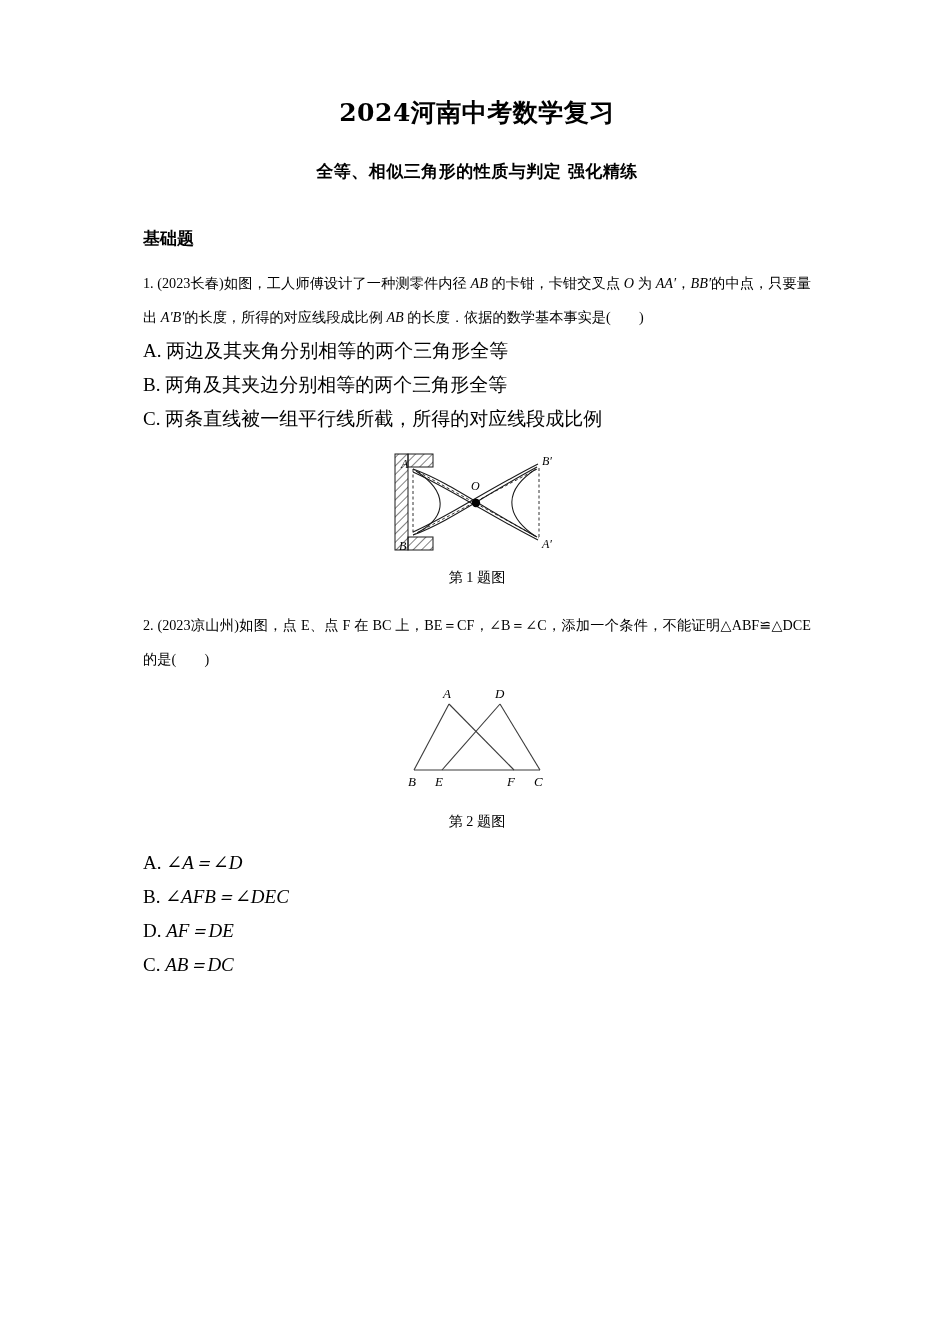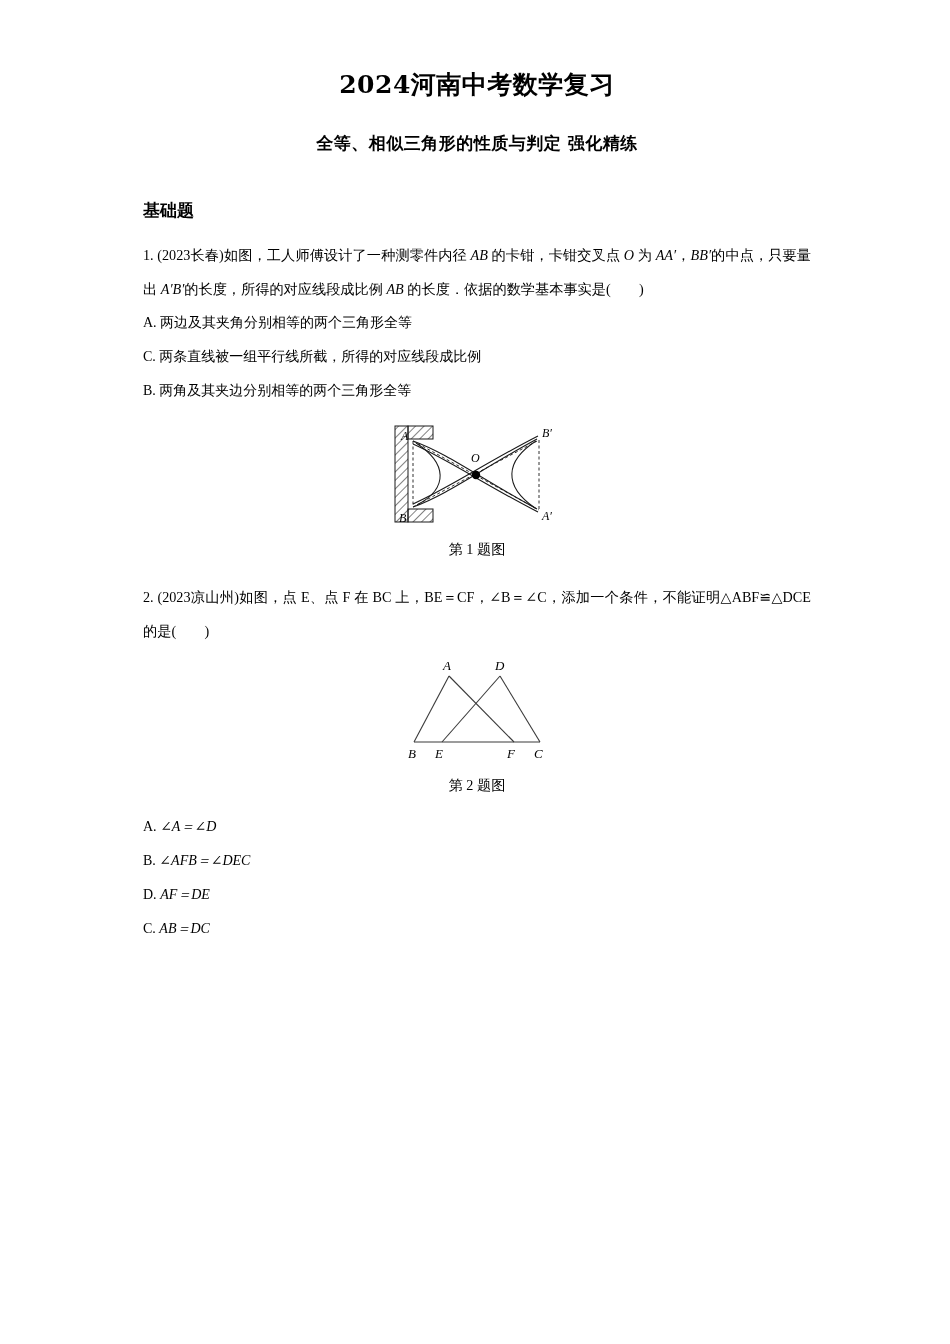"2024河南中考数学复习" .title-1 { margin-top: 68px -> 96px }
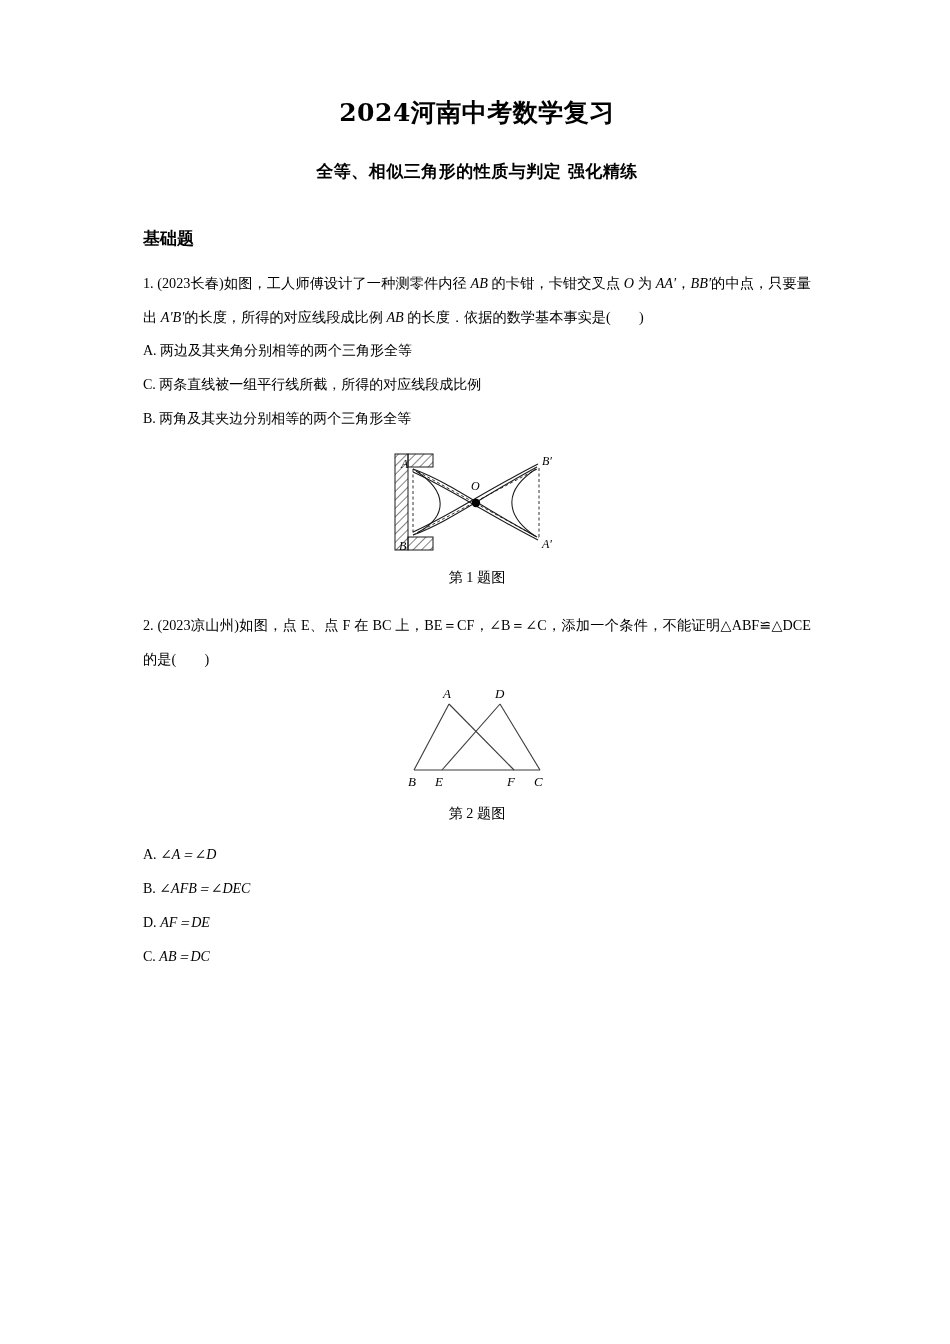"A. 两边及其夹角分别相等的两个三角形全等" .opt { font-size: 14px -> 19px }
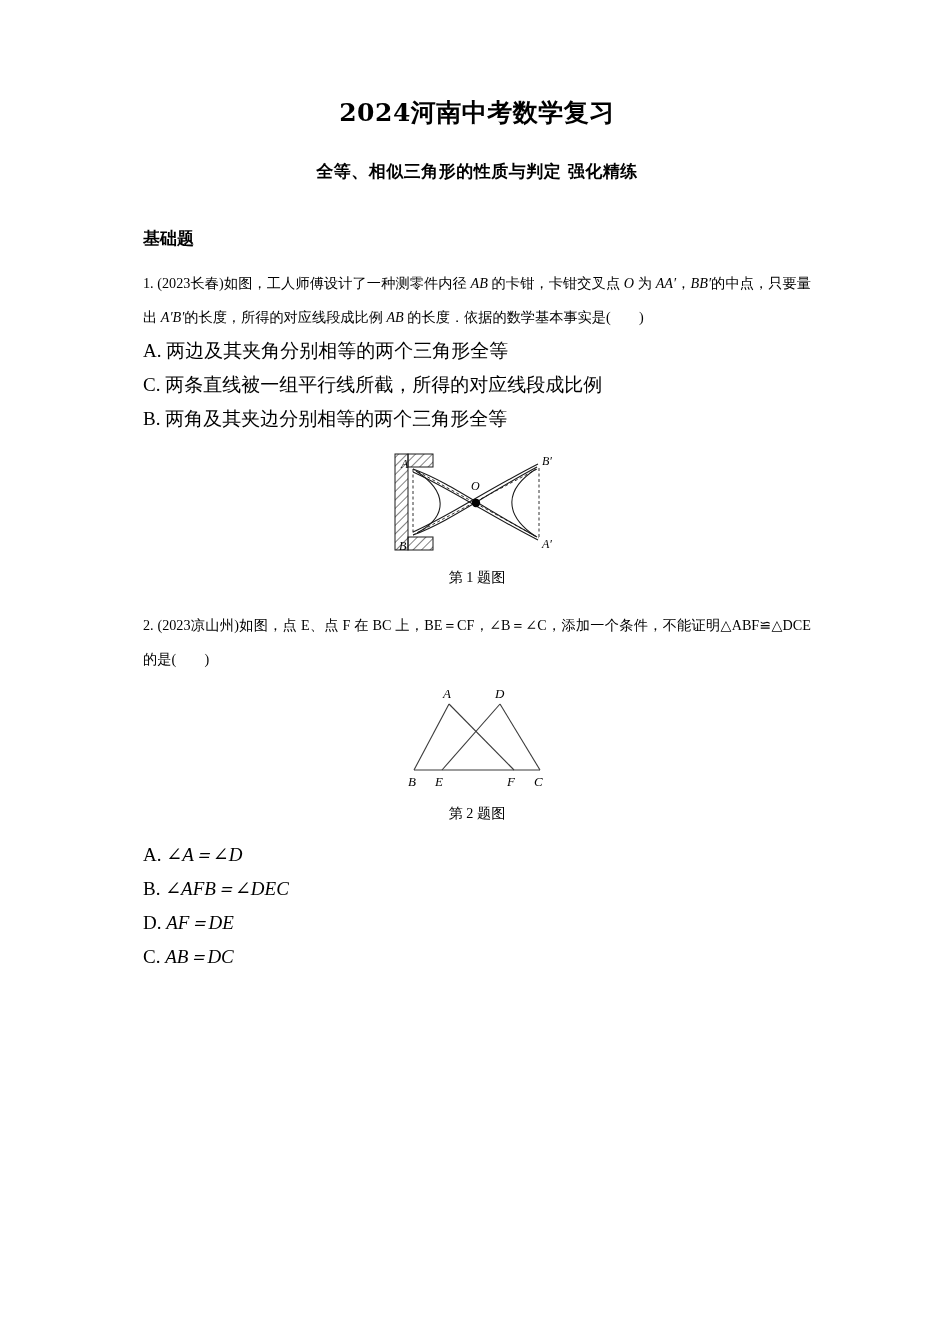"C. 两条直线被一组平行线所截，所得的对应线段成比例" div.opt { order: before "B. 两角及其夹边分别相等的两个三角形全等" -> after "B. 两角及其夹边分别相等的两个三角形全等" }
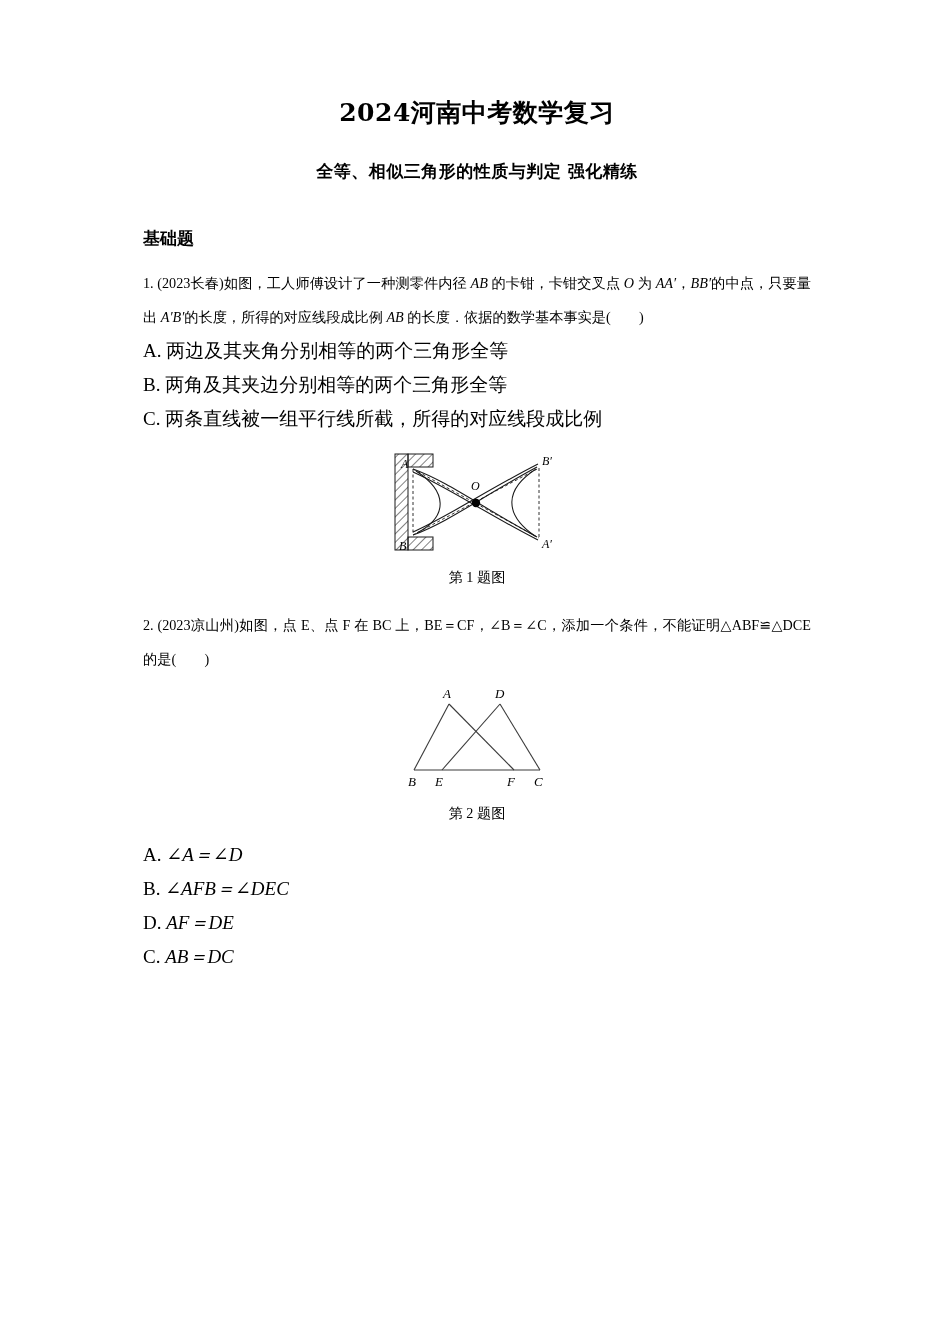"第 2 题图" .cap2 { margin-top: 4px -> 12px }
